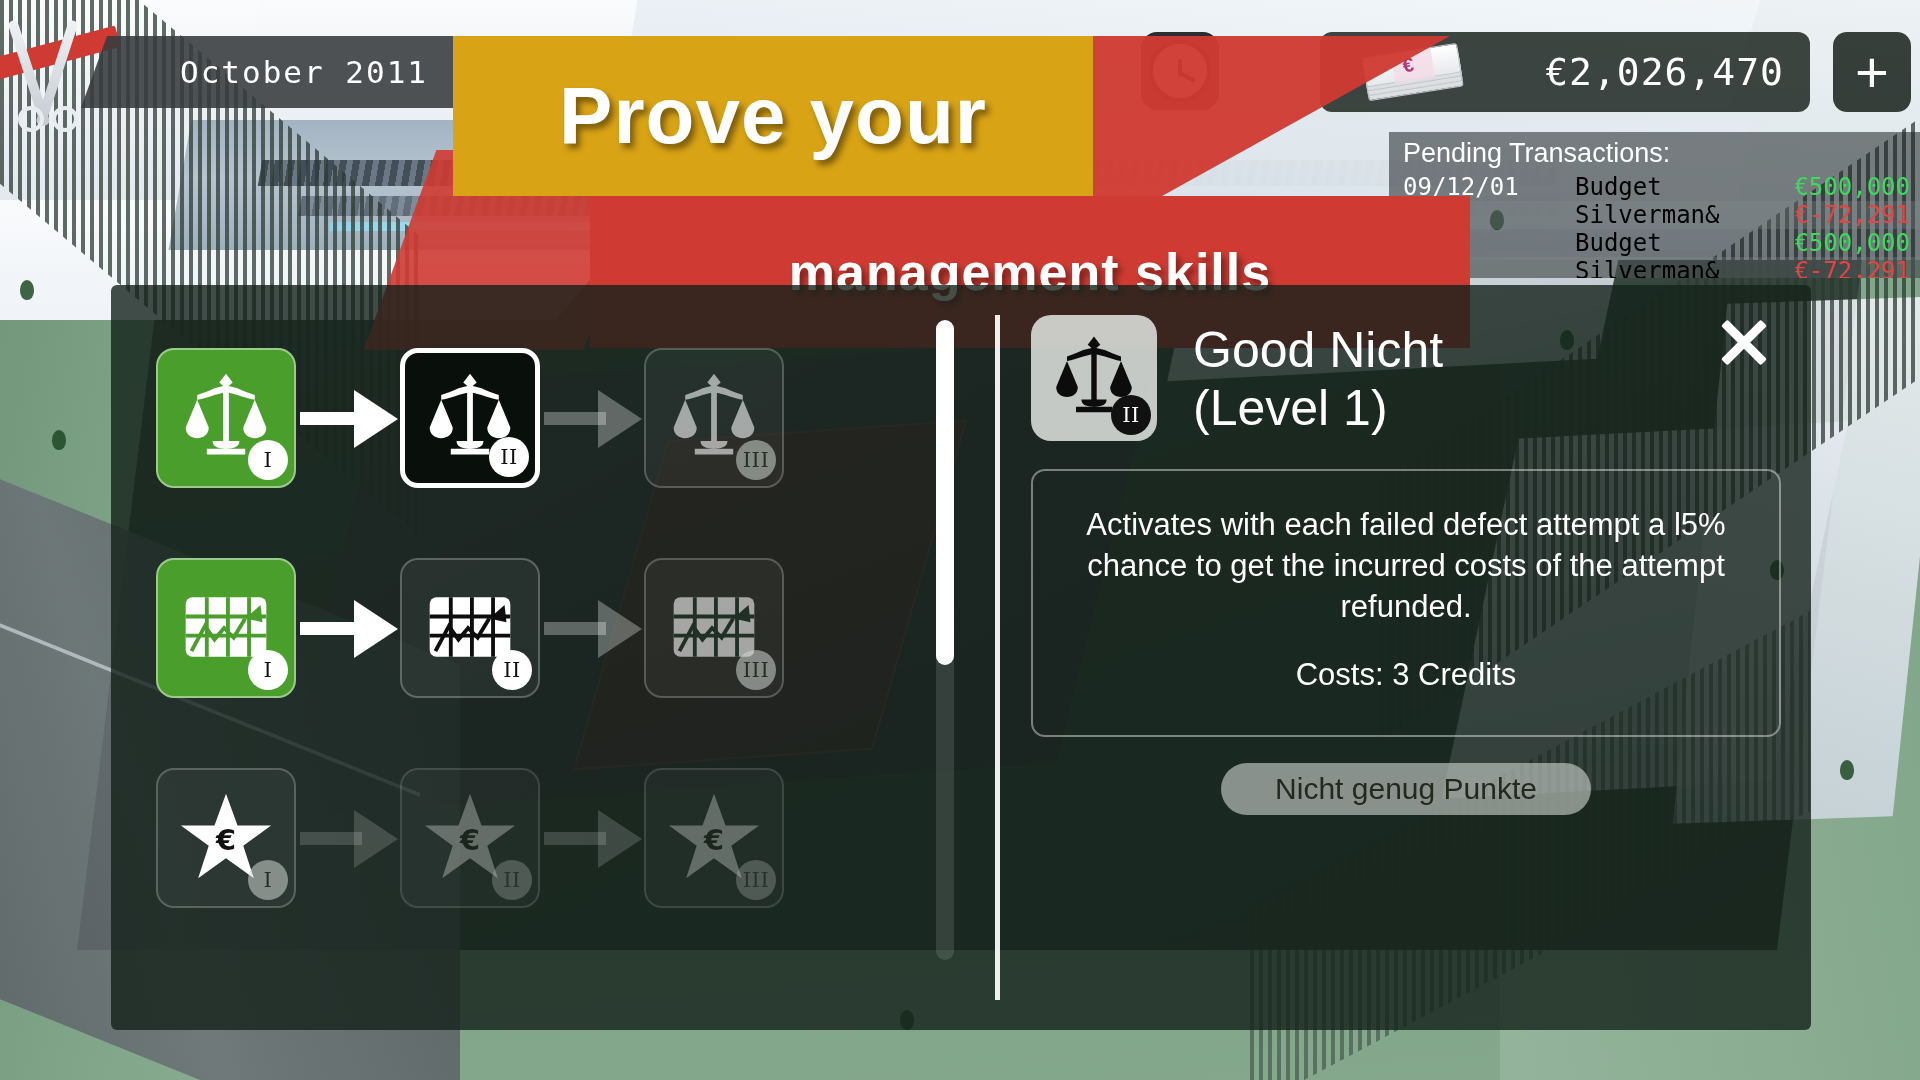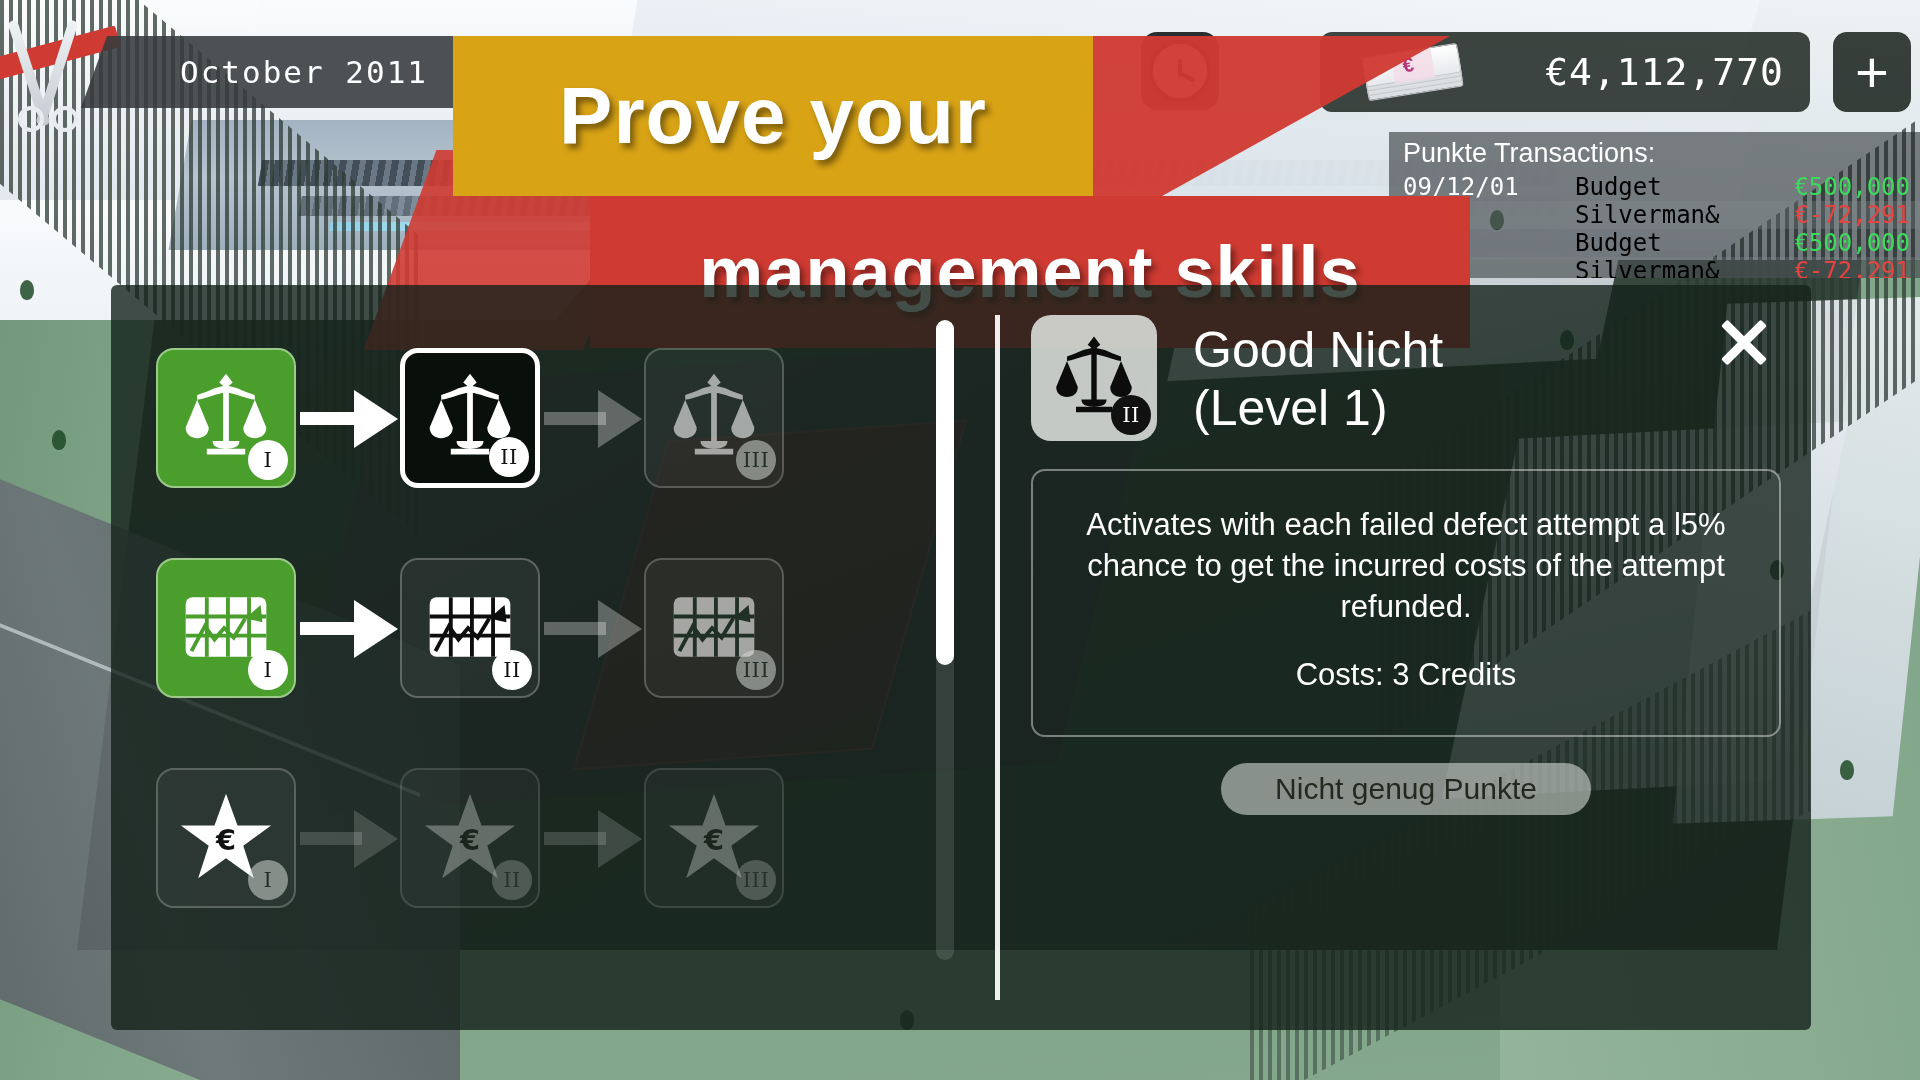"€4,112,770" span.money-amt { text: €4,112,770 -> €2,026,470 }
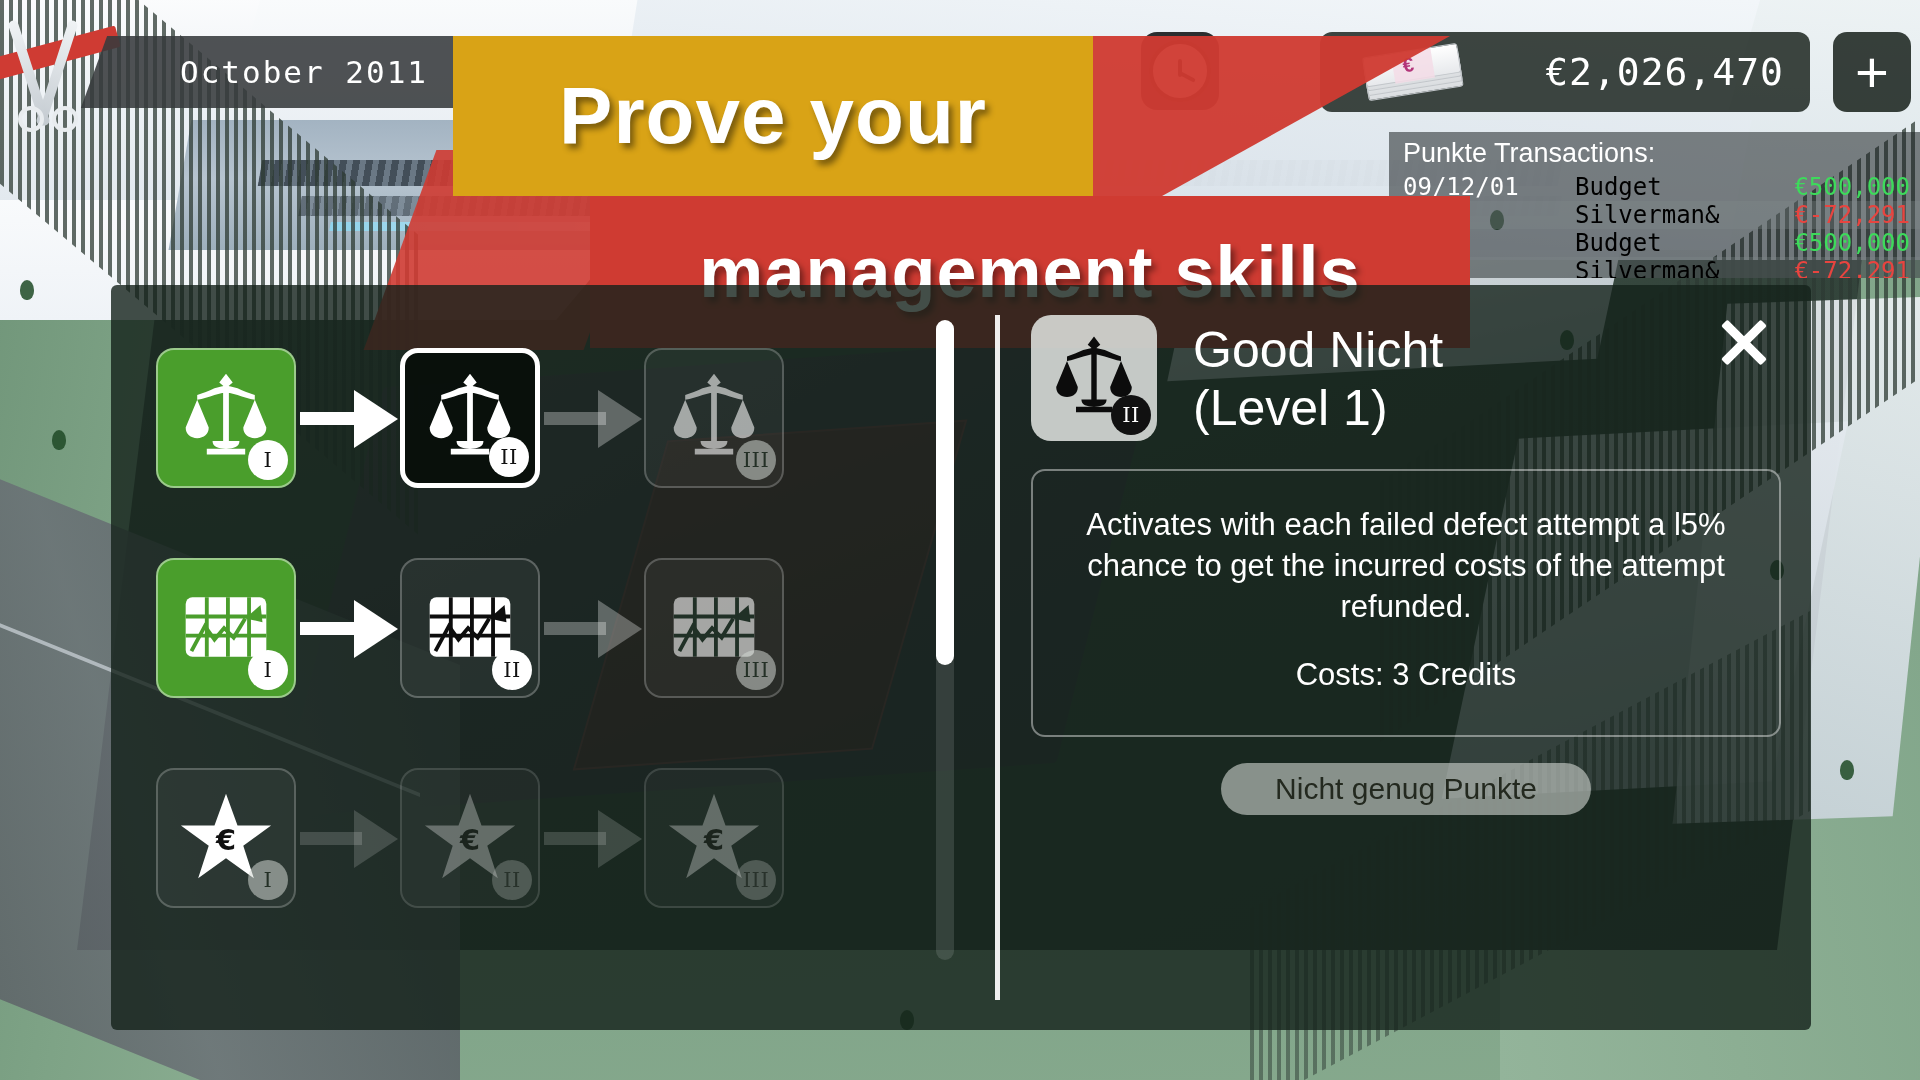"Punkte Transactions:" div.pending-title { text: Punkte -> Pending }
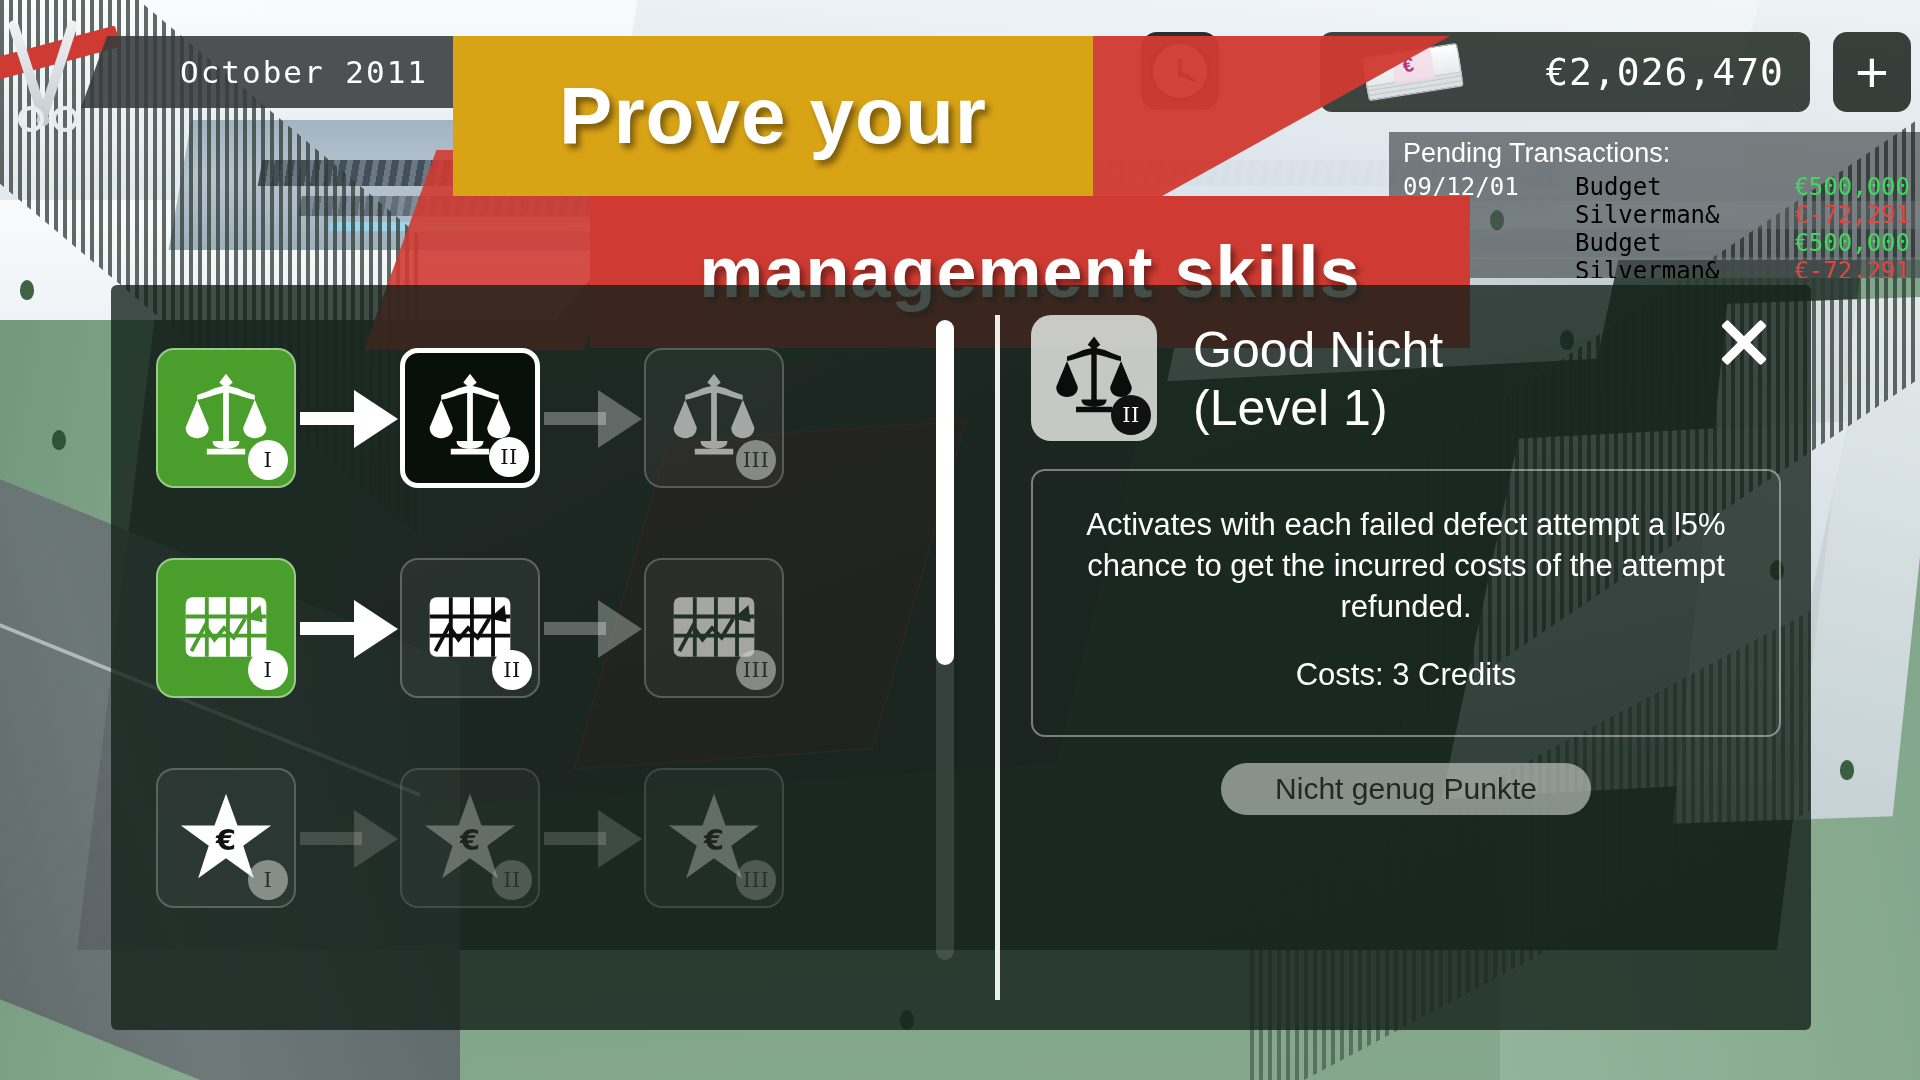"management skills" .banner-red span { font-size: 72px -> 52px }
